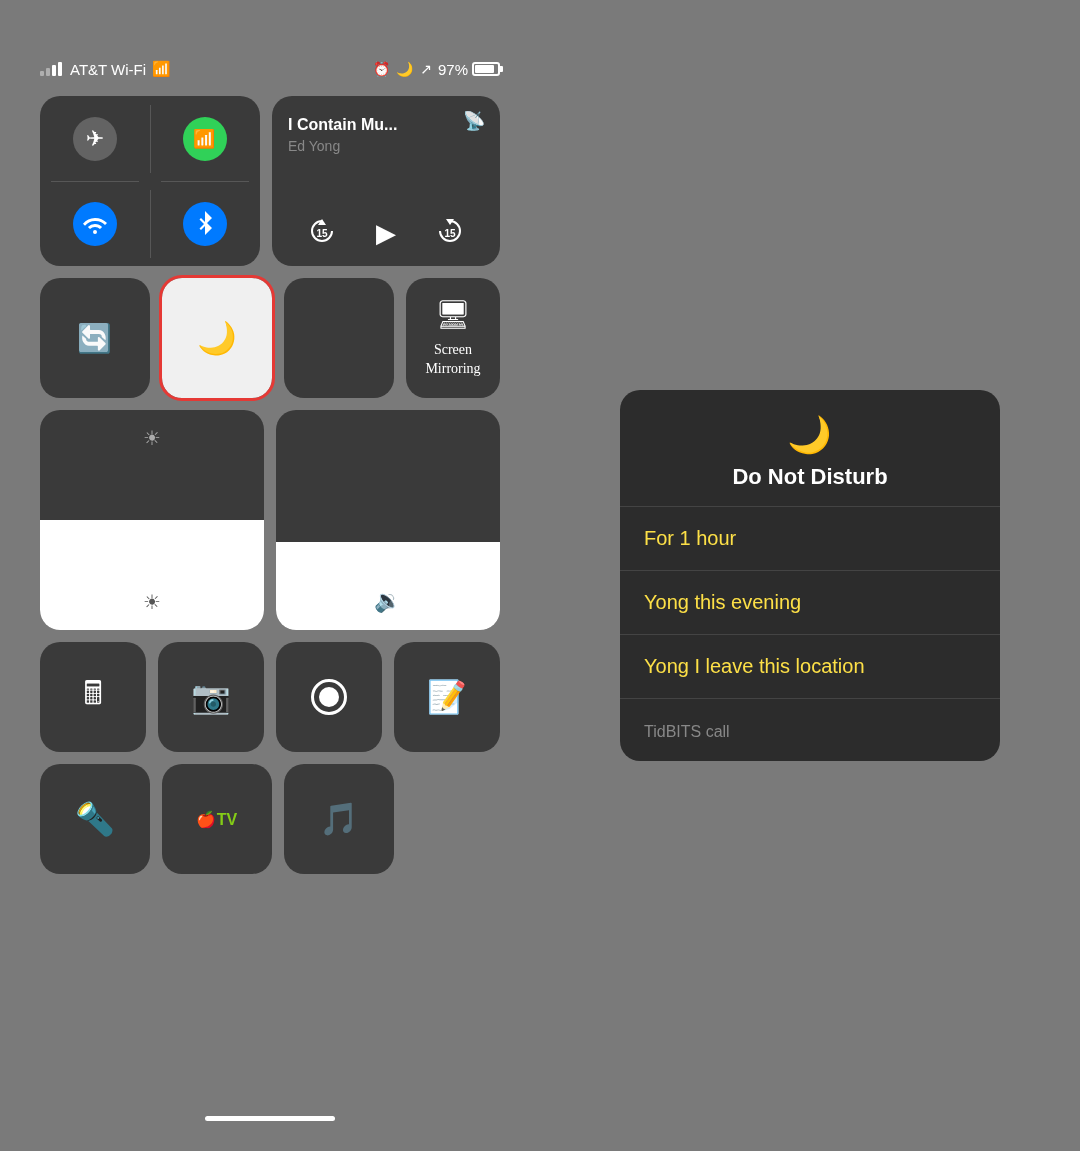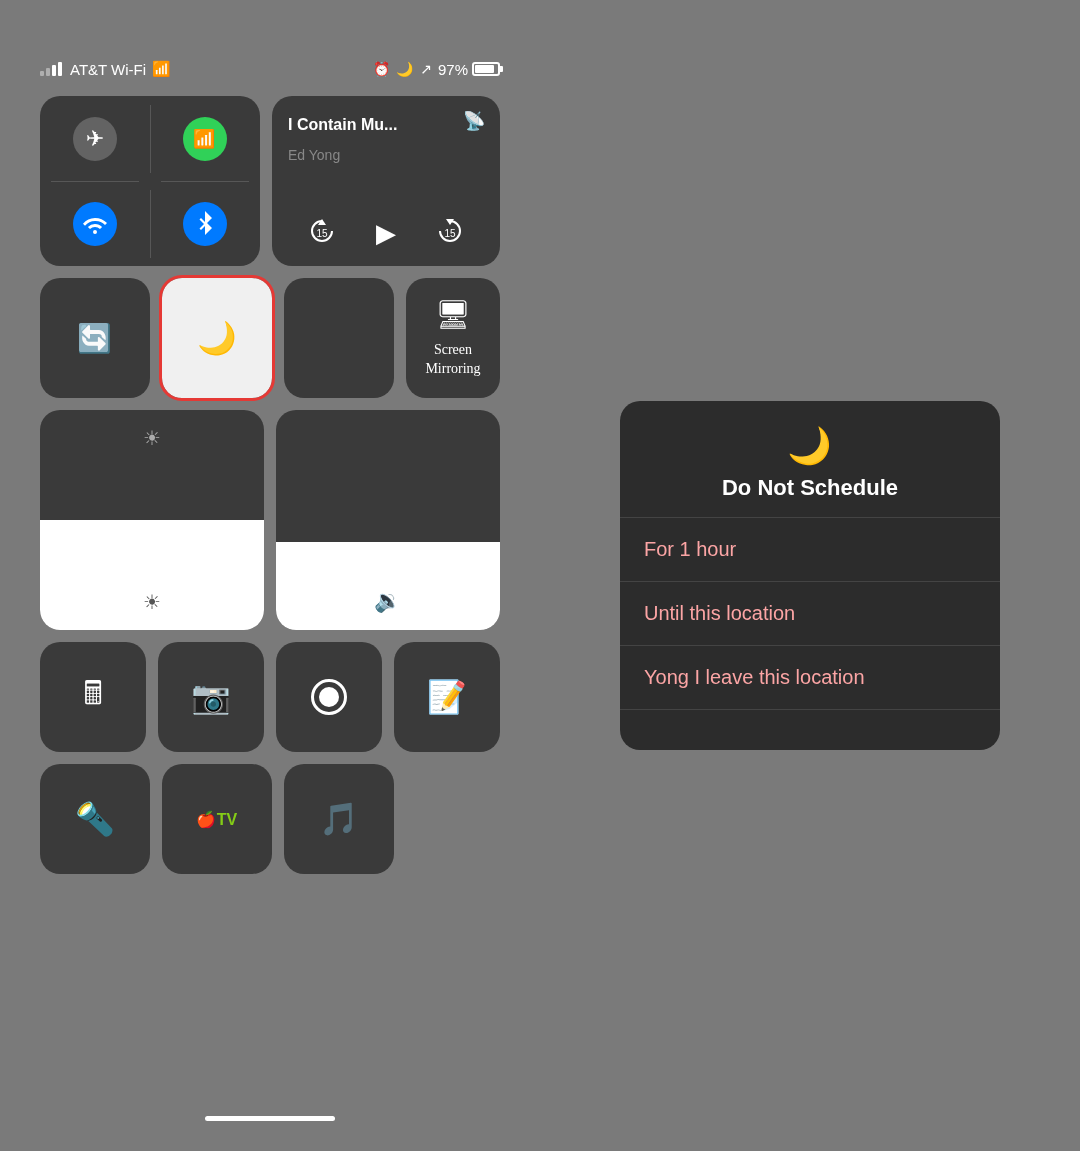"Ed Yong" .np-artist { margin-top: 13px -> 4px }
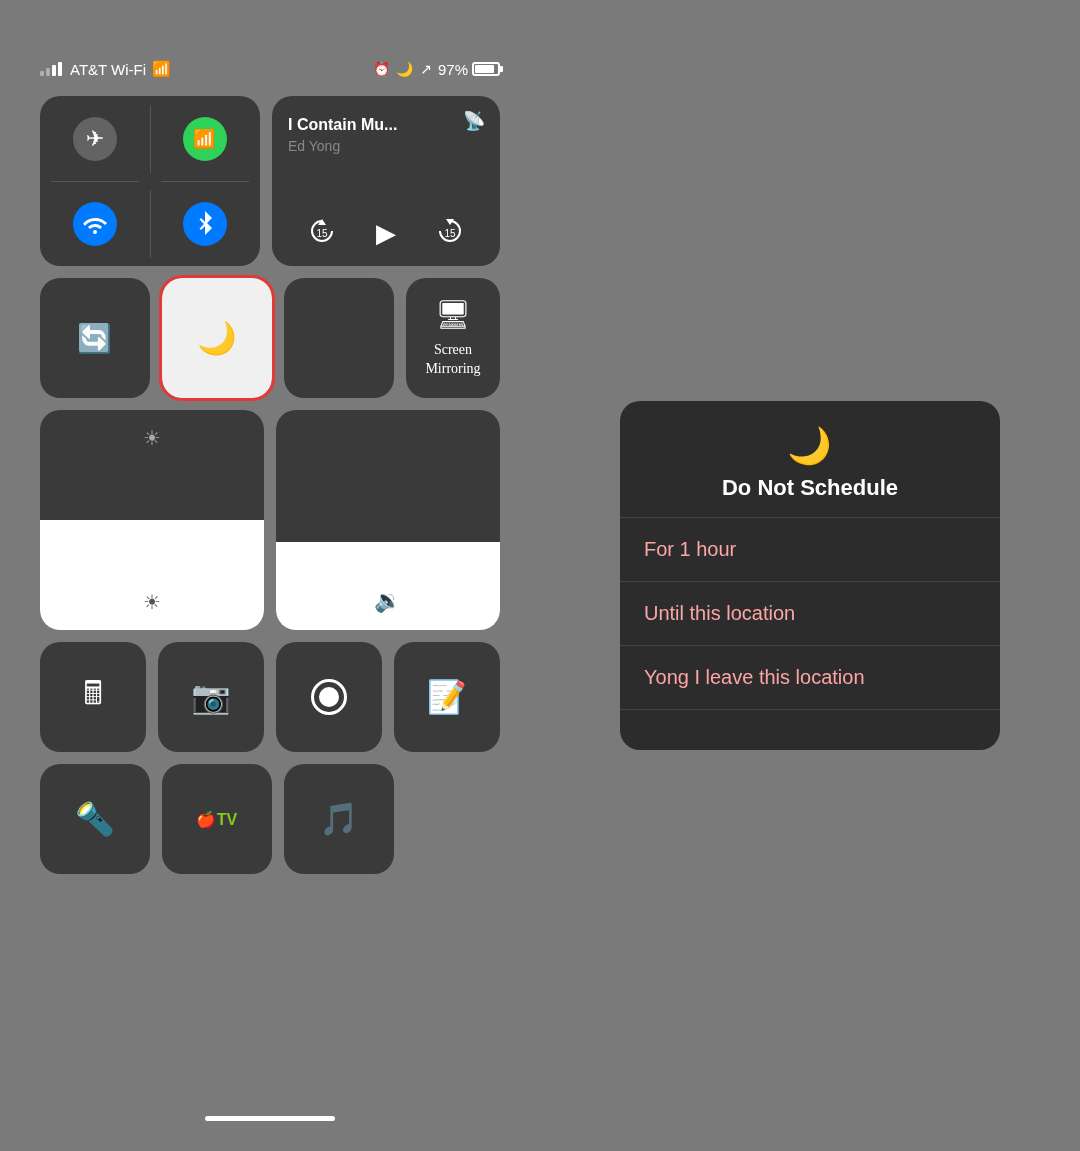"15" .np-ctrl-btn { font-weight: none -> bold }
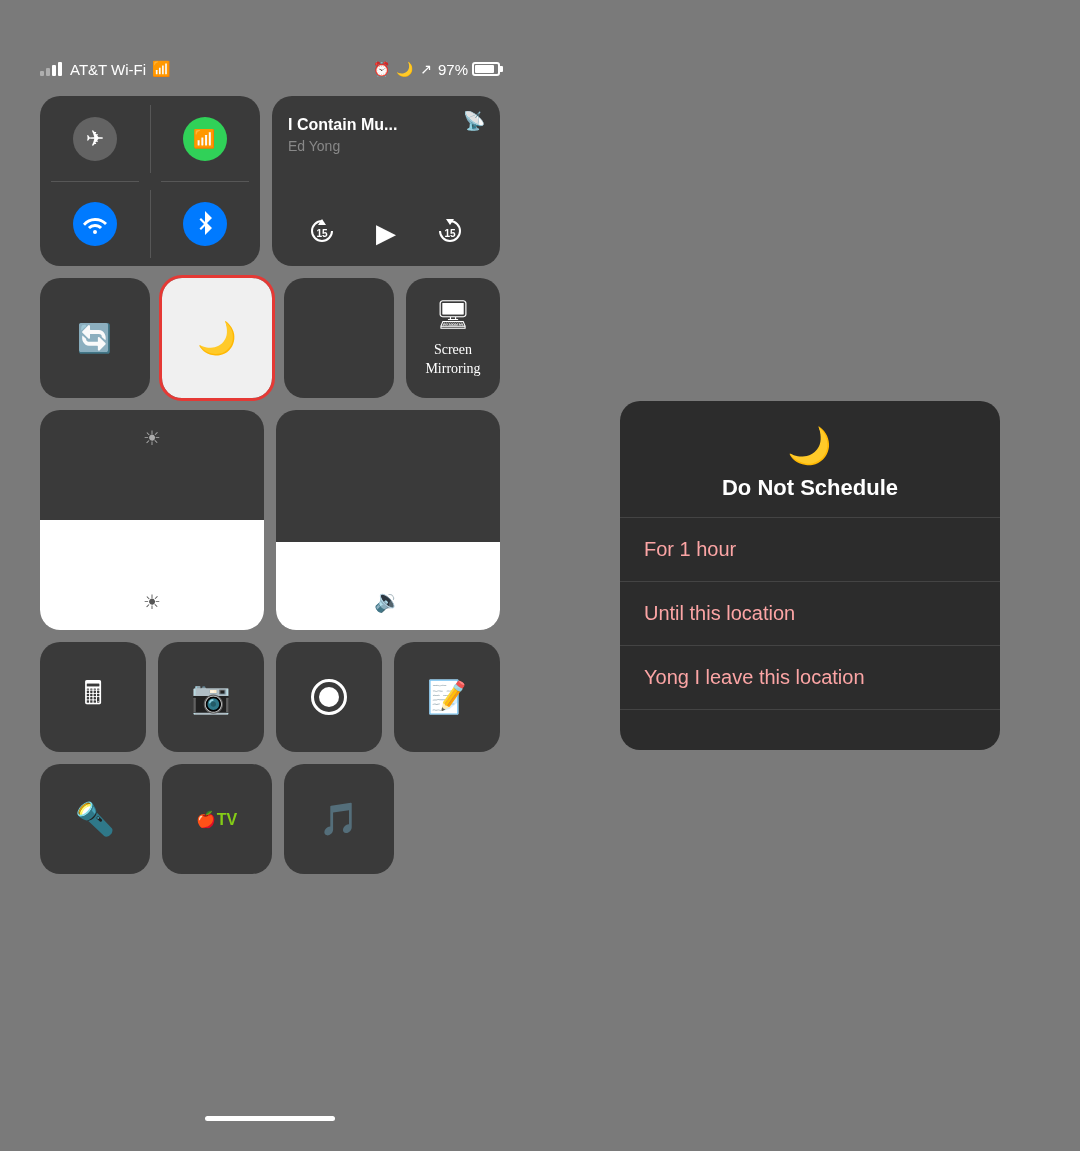"Do Not Schedule" span.dnd-title { text: Schedule -> Disturb }
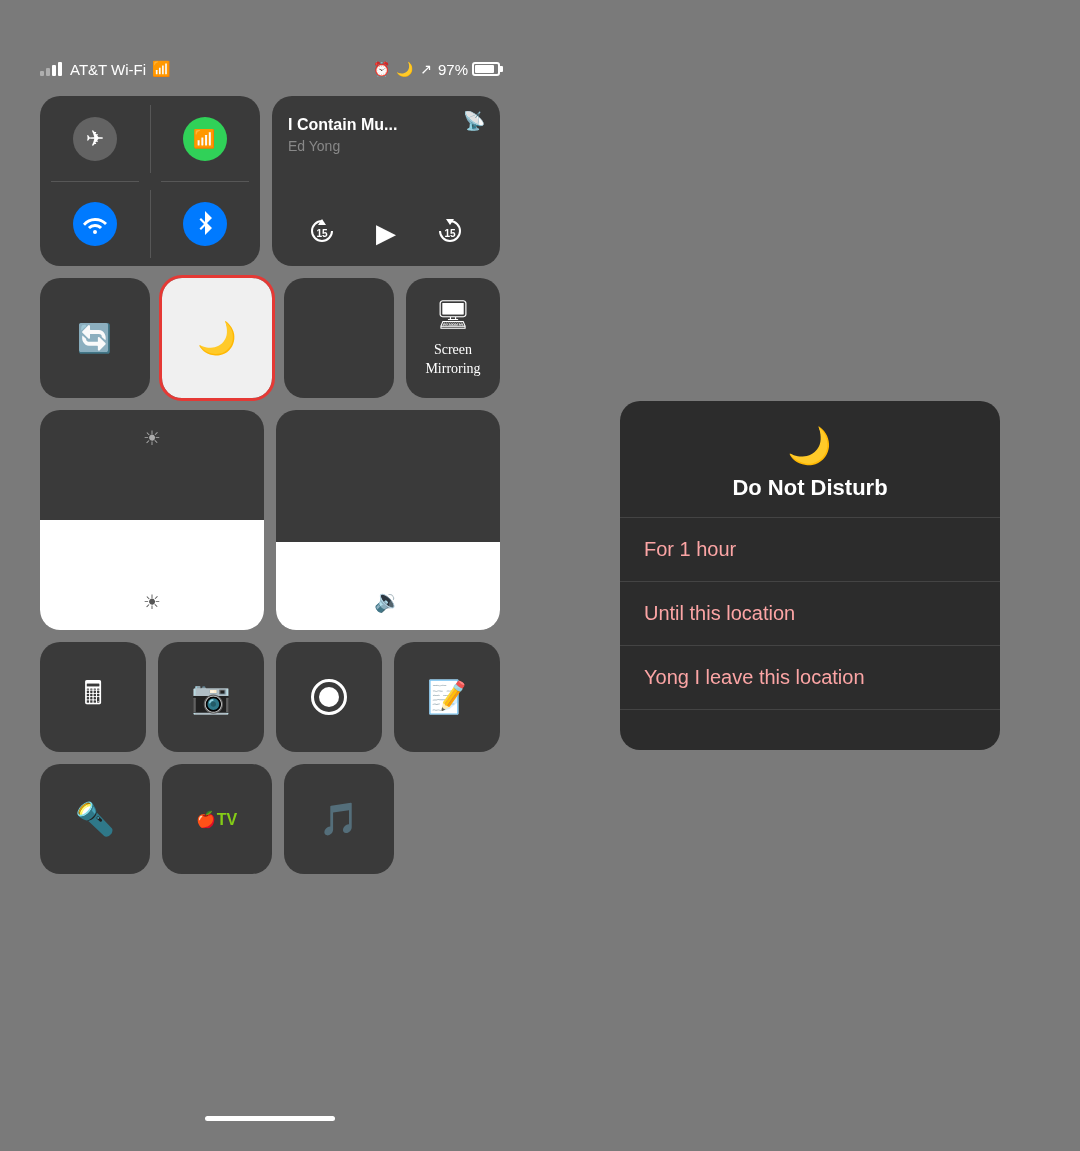"For 1 hour" .dnd-option-label { color: #fca5a5 -> #fde047 }
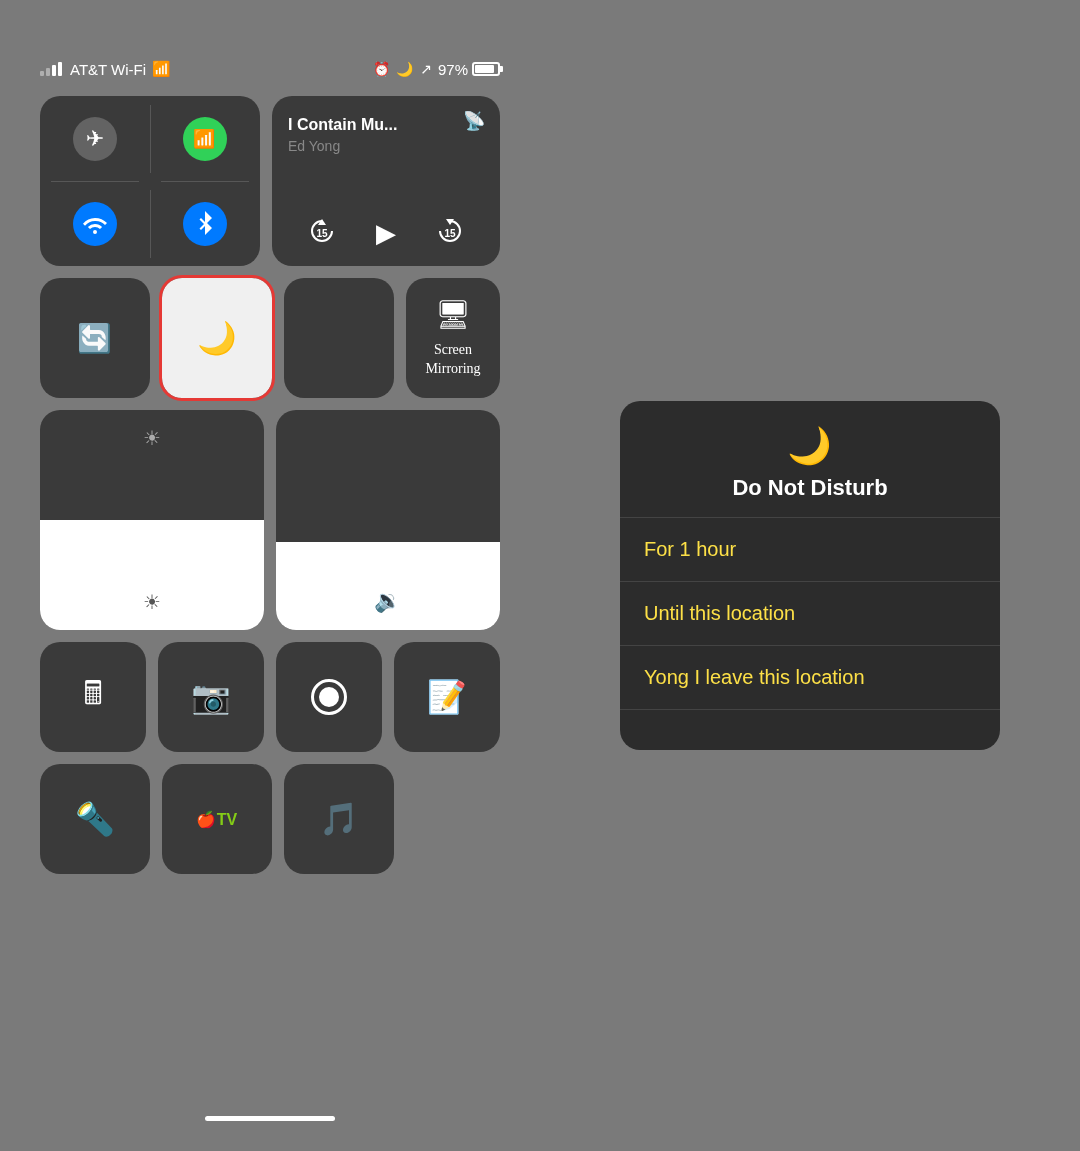"Until this location" div.dnd-option-label { text: Until this location -> Yong this evening }
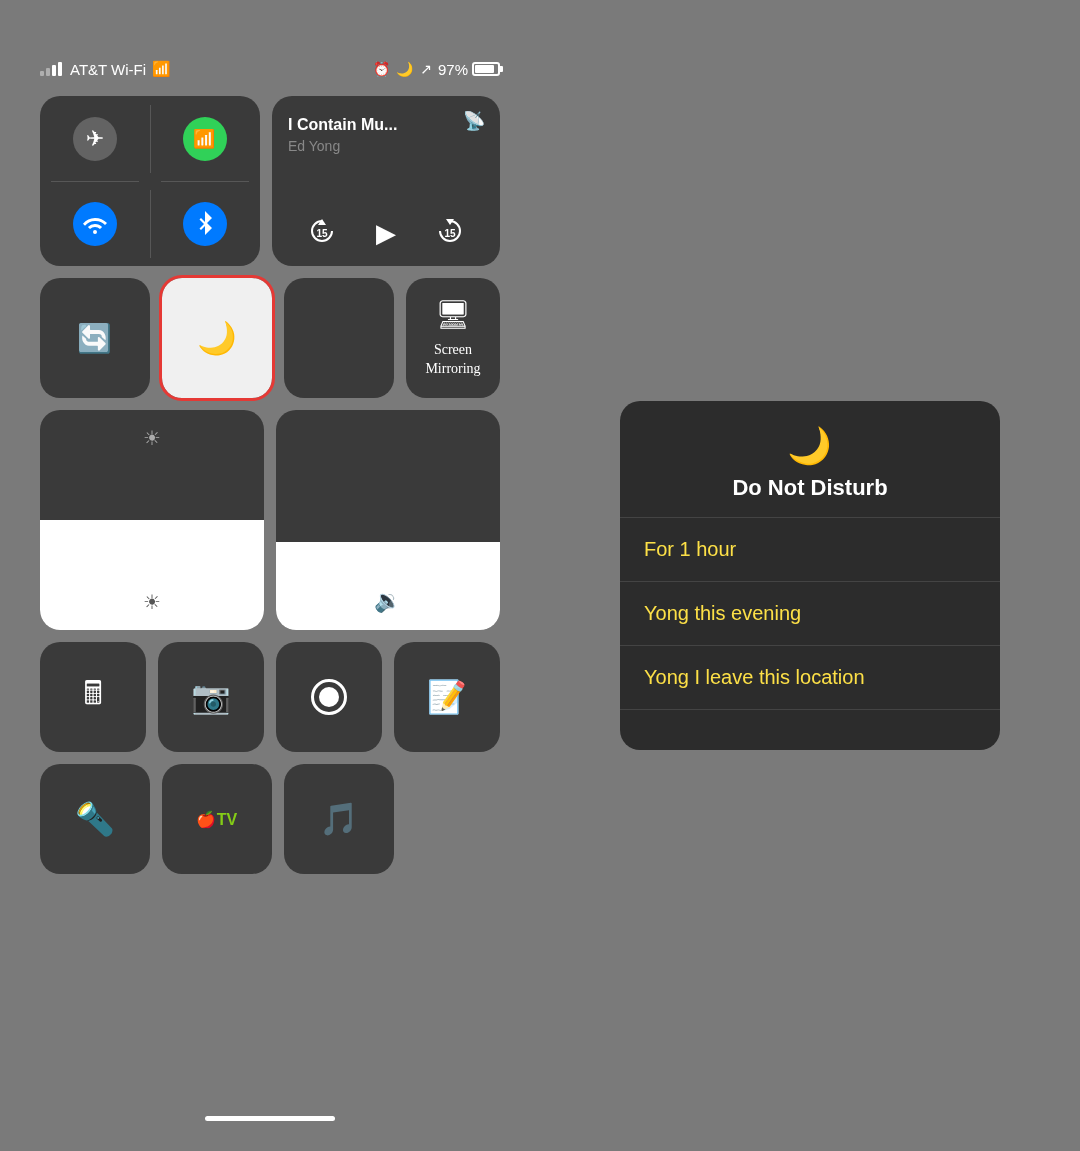"TidBITS call" div.dnd-option-sublabel { html: none -> <div>TidBITS call</div> }
